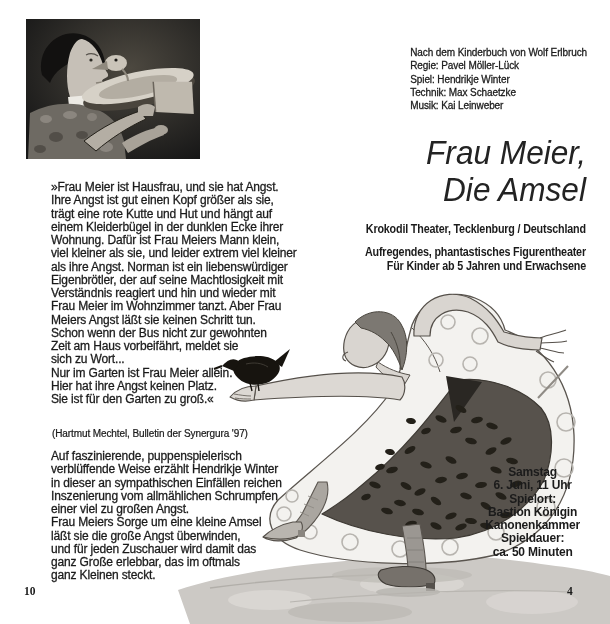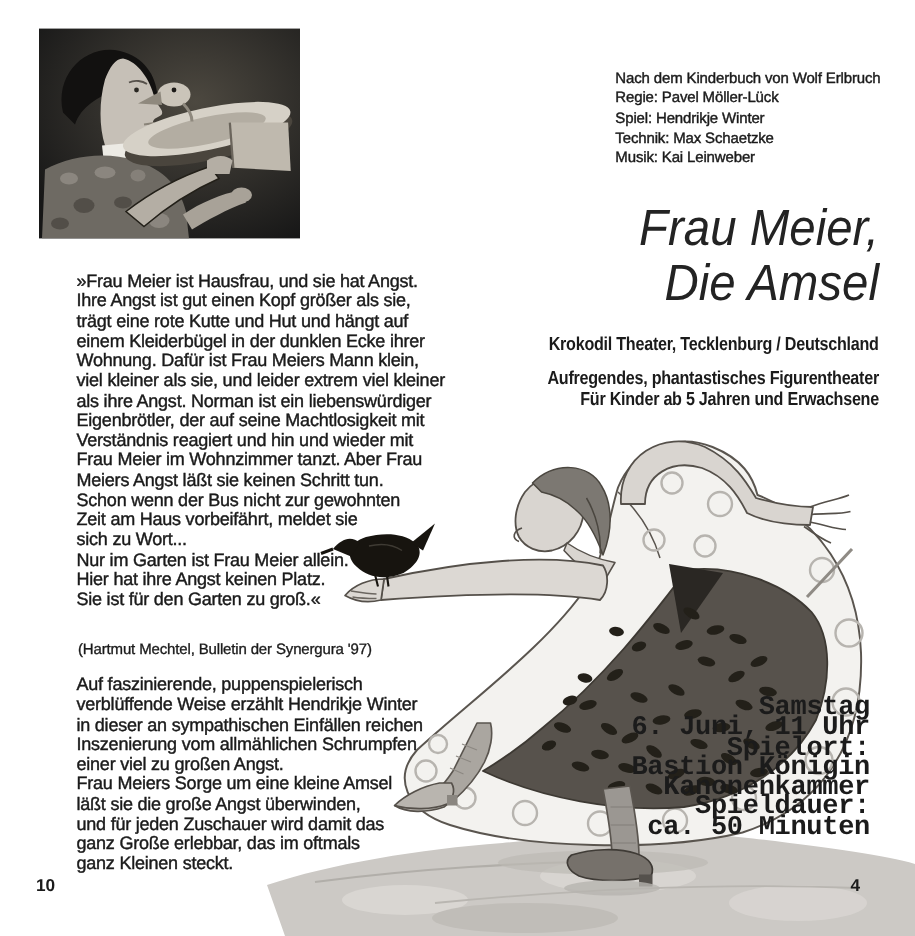"Samstag" .schedule { font-family: Liberation Mono, monospace -> none; font-size: 18px -> 12px; text-align: right -> center }
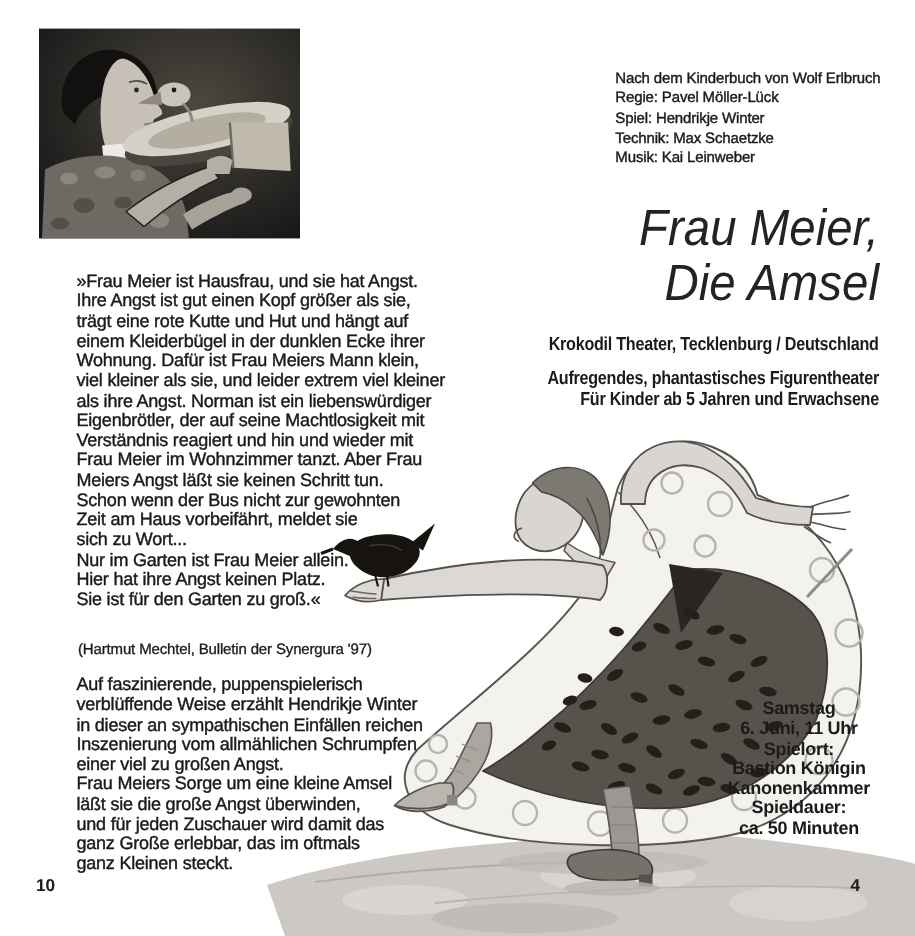"10" .pagenum { font-family: none -> Liberation Serif, serif }
